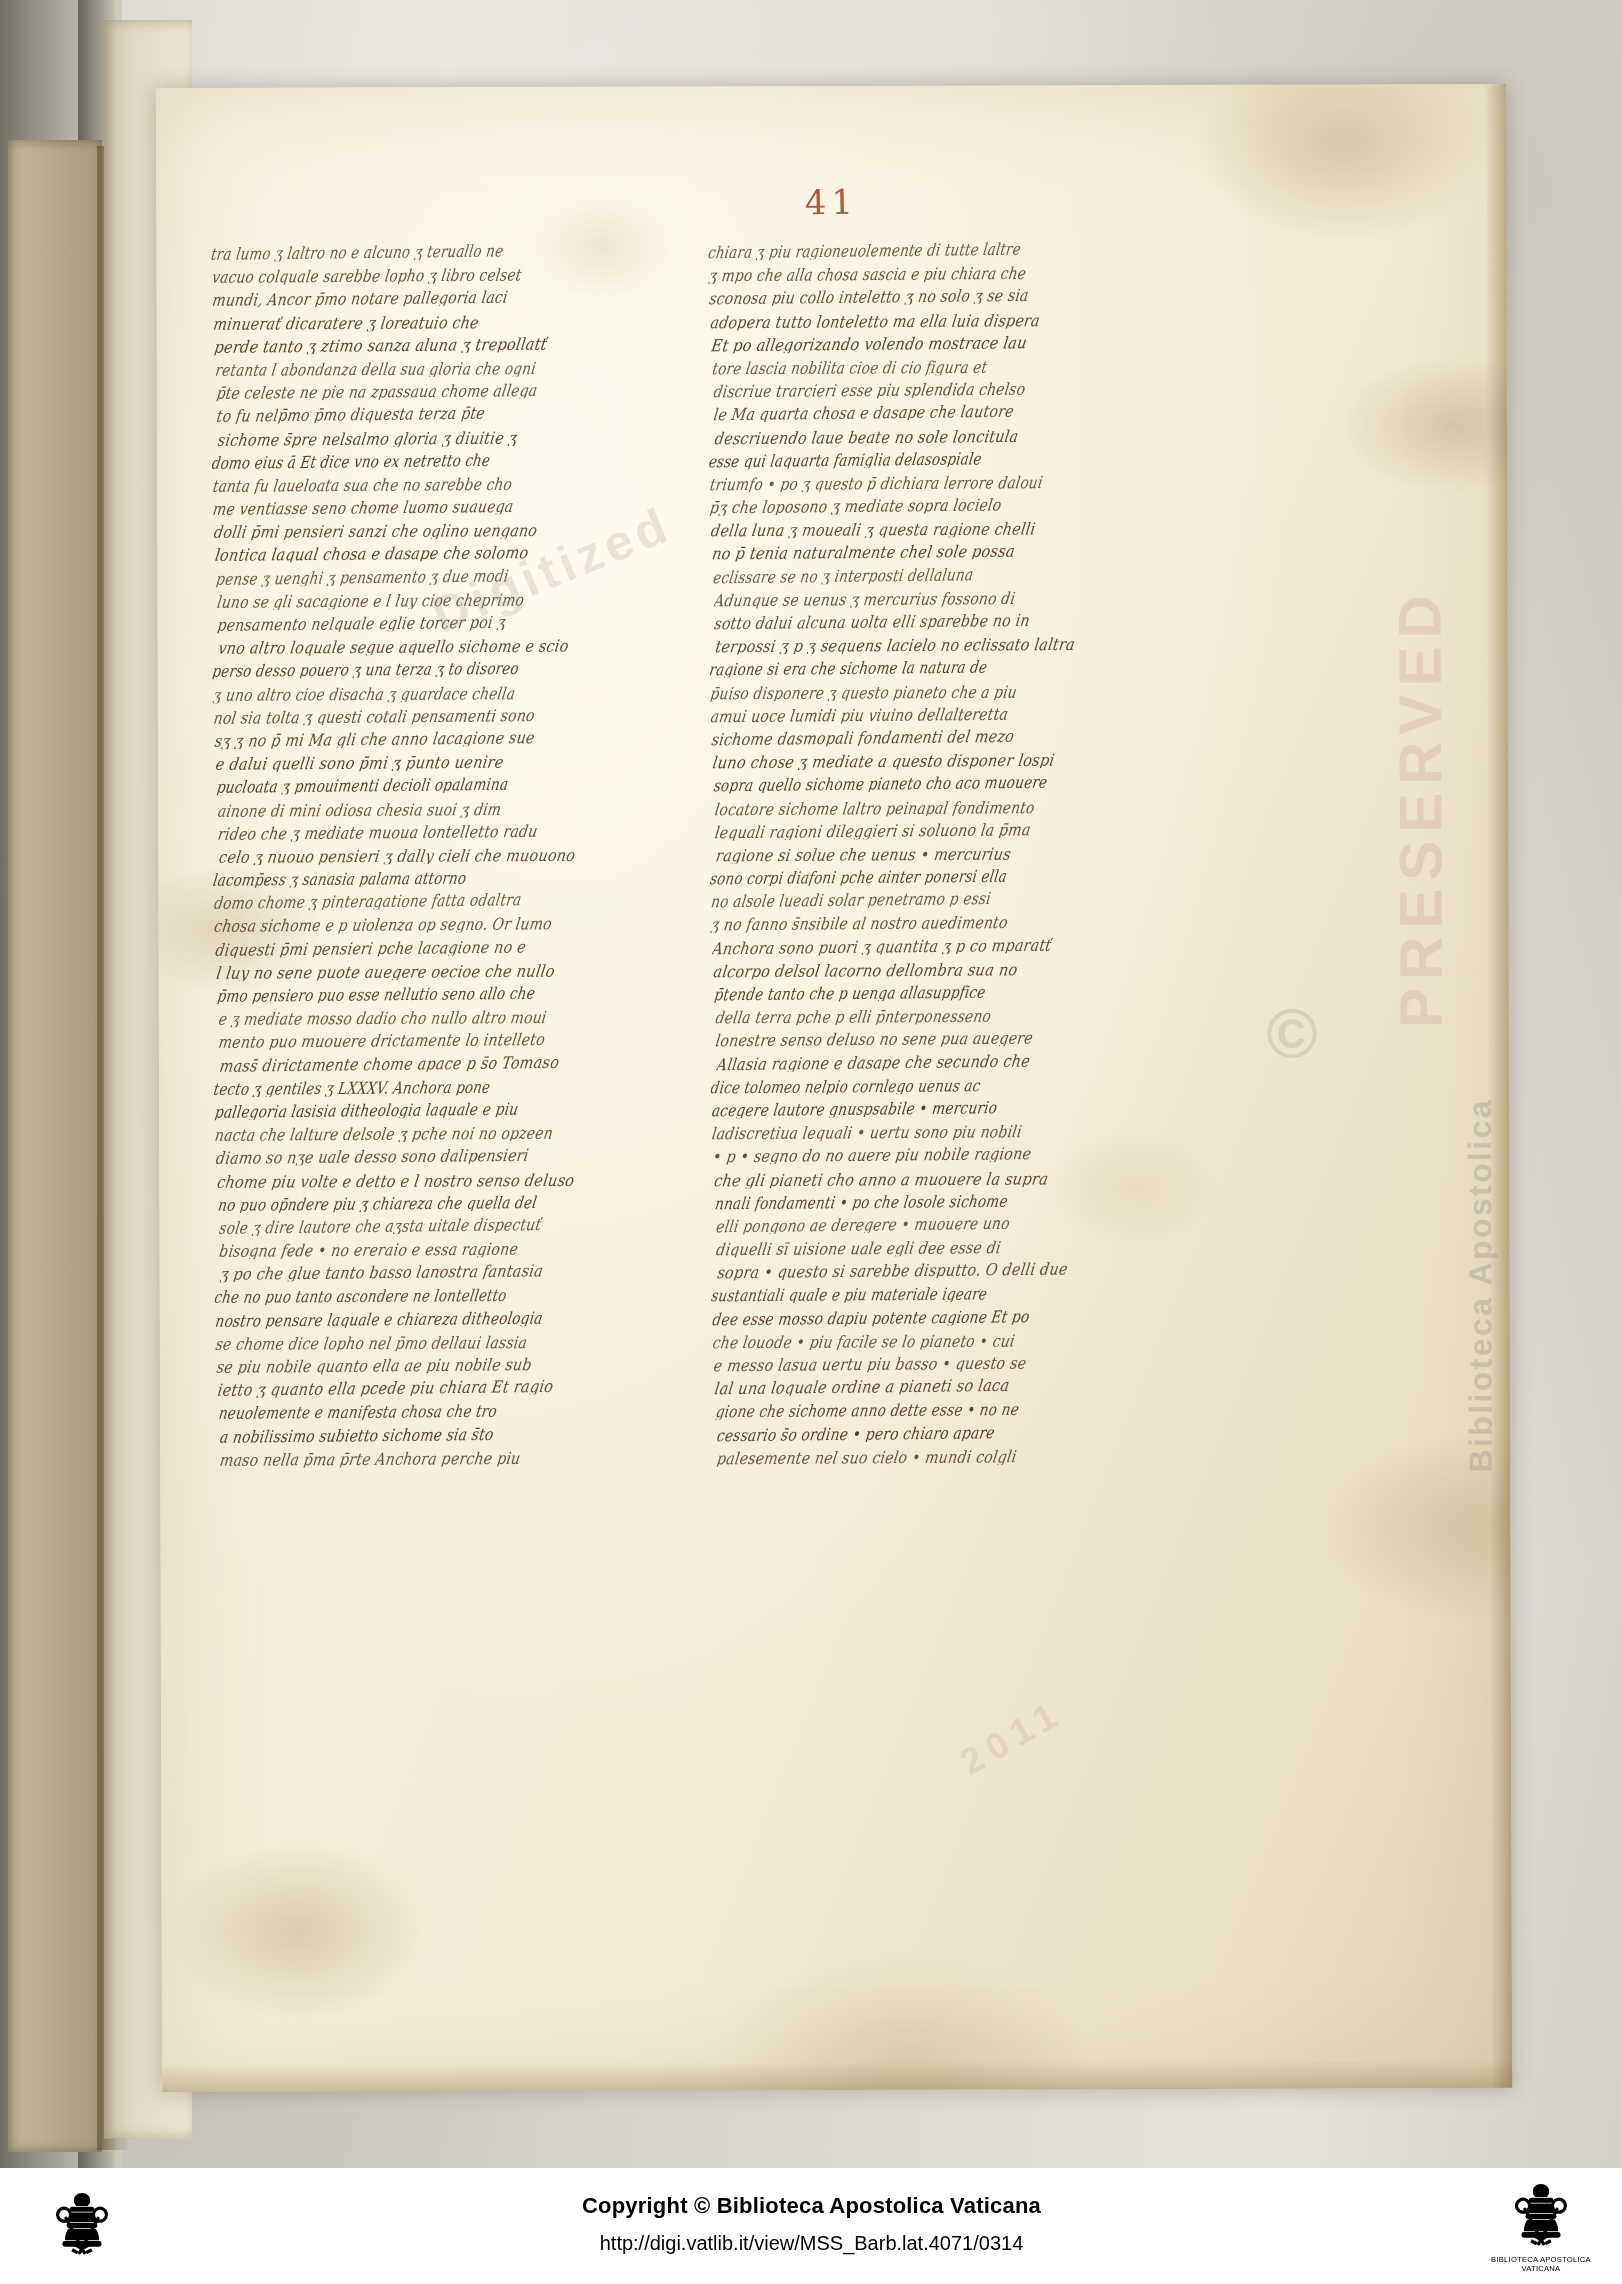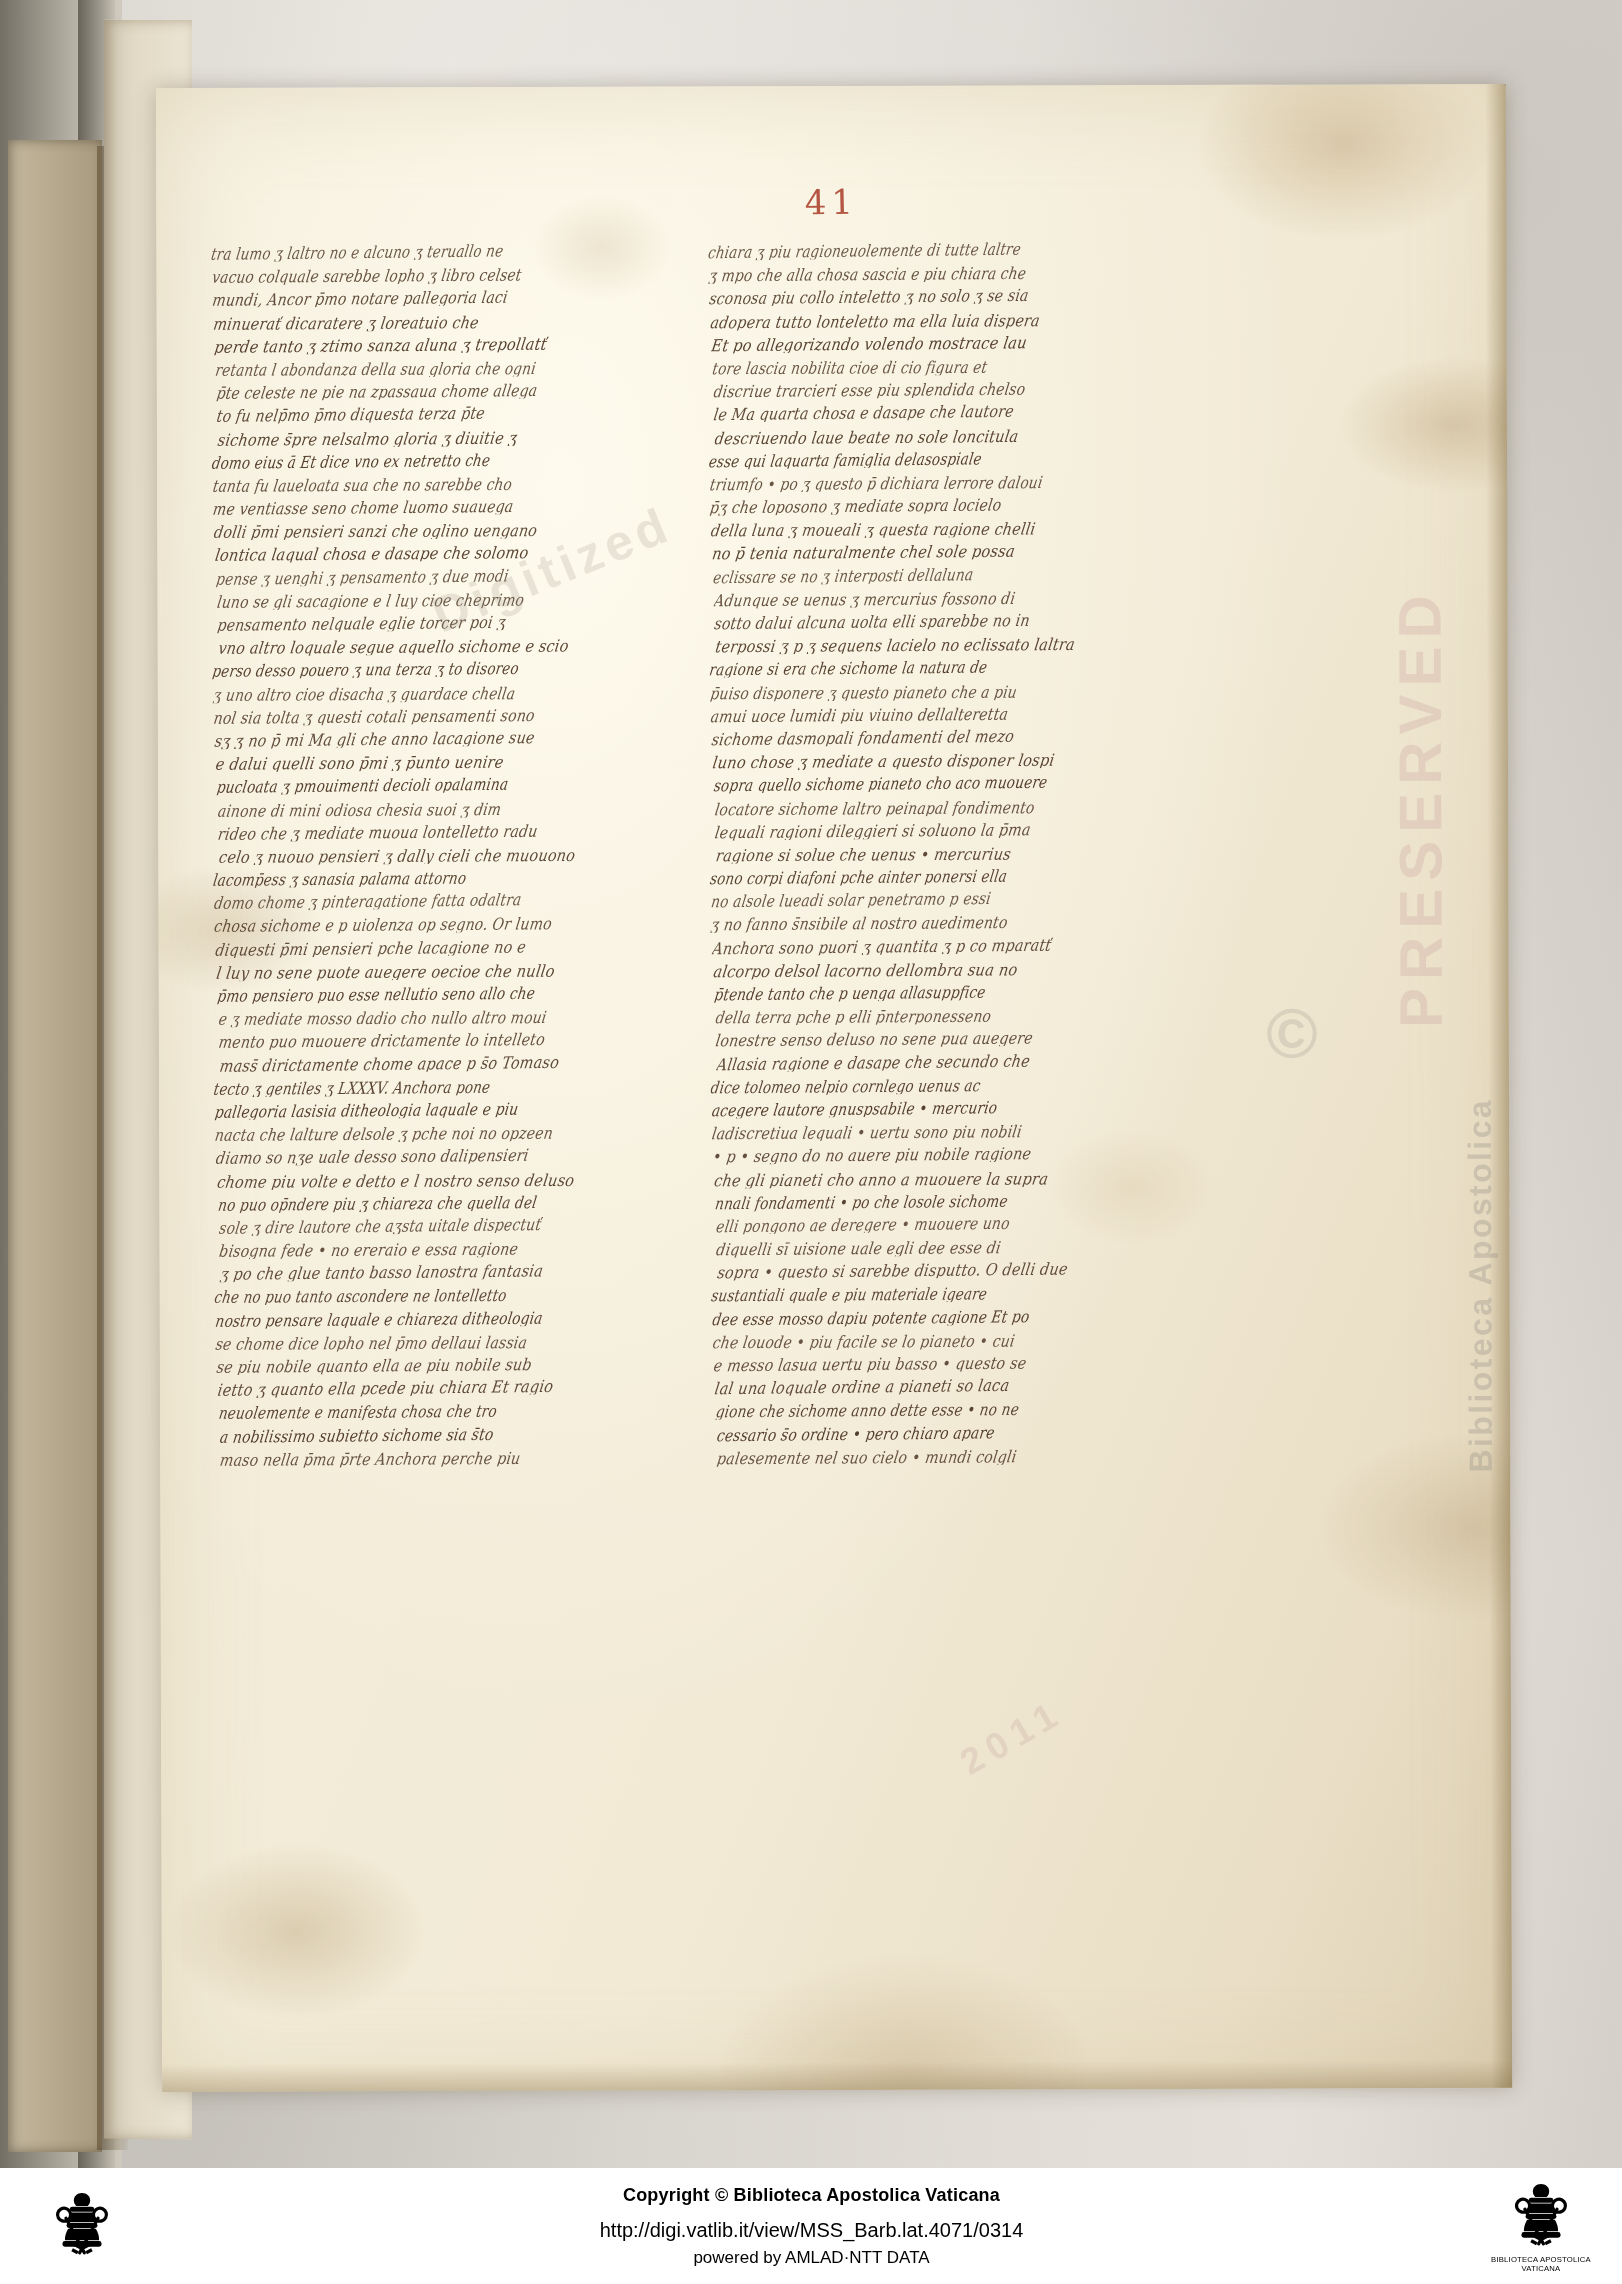"Copyright © Biblioteca Apostolica" .footer-line1 { font-size: 18px -> 22px }
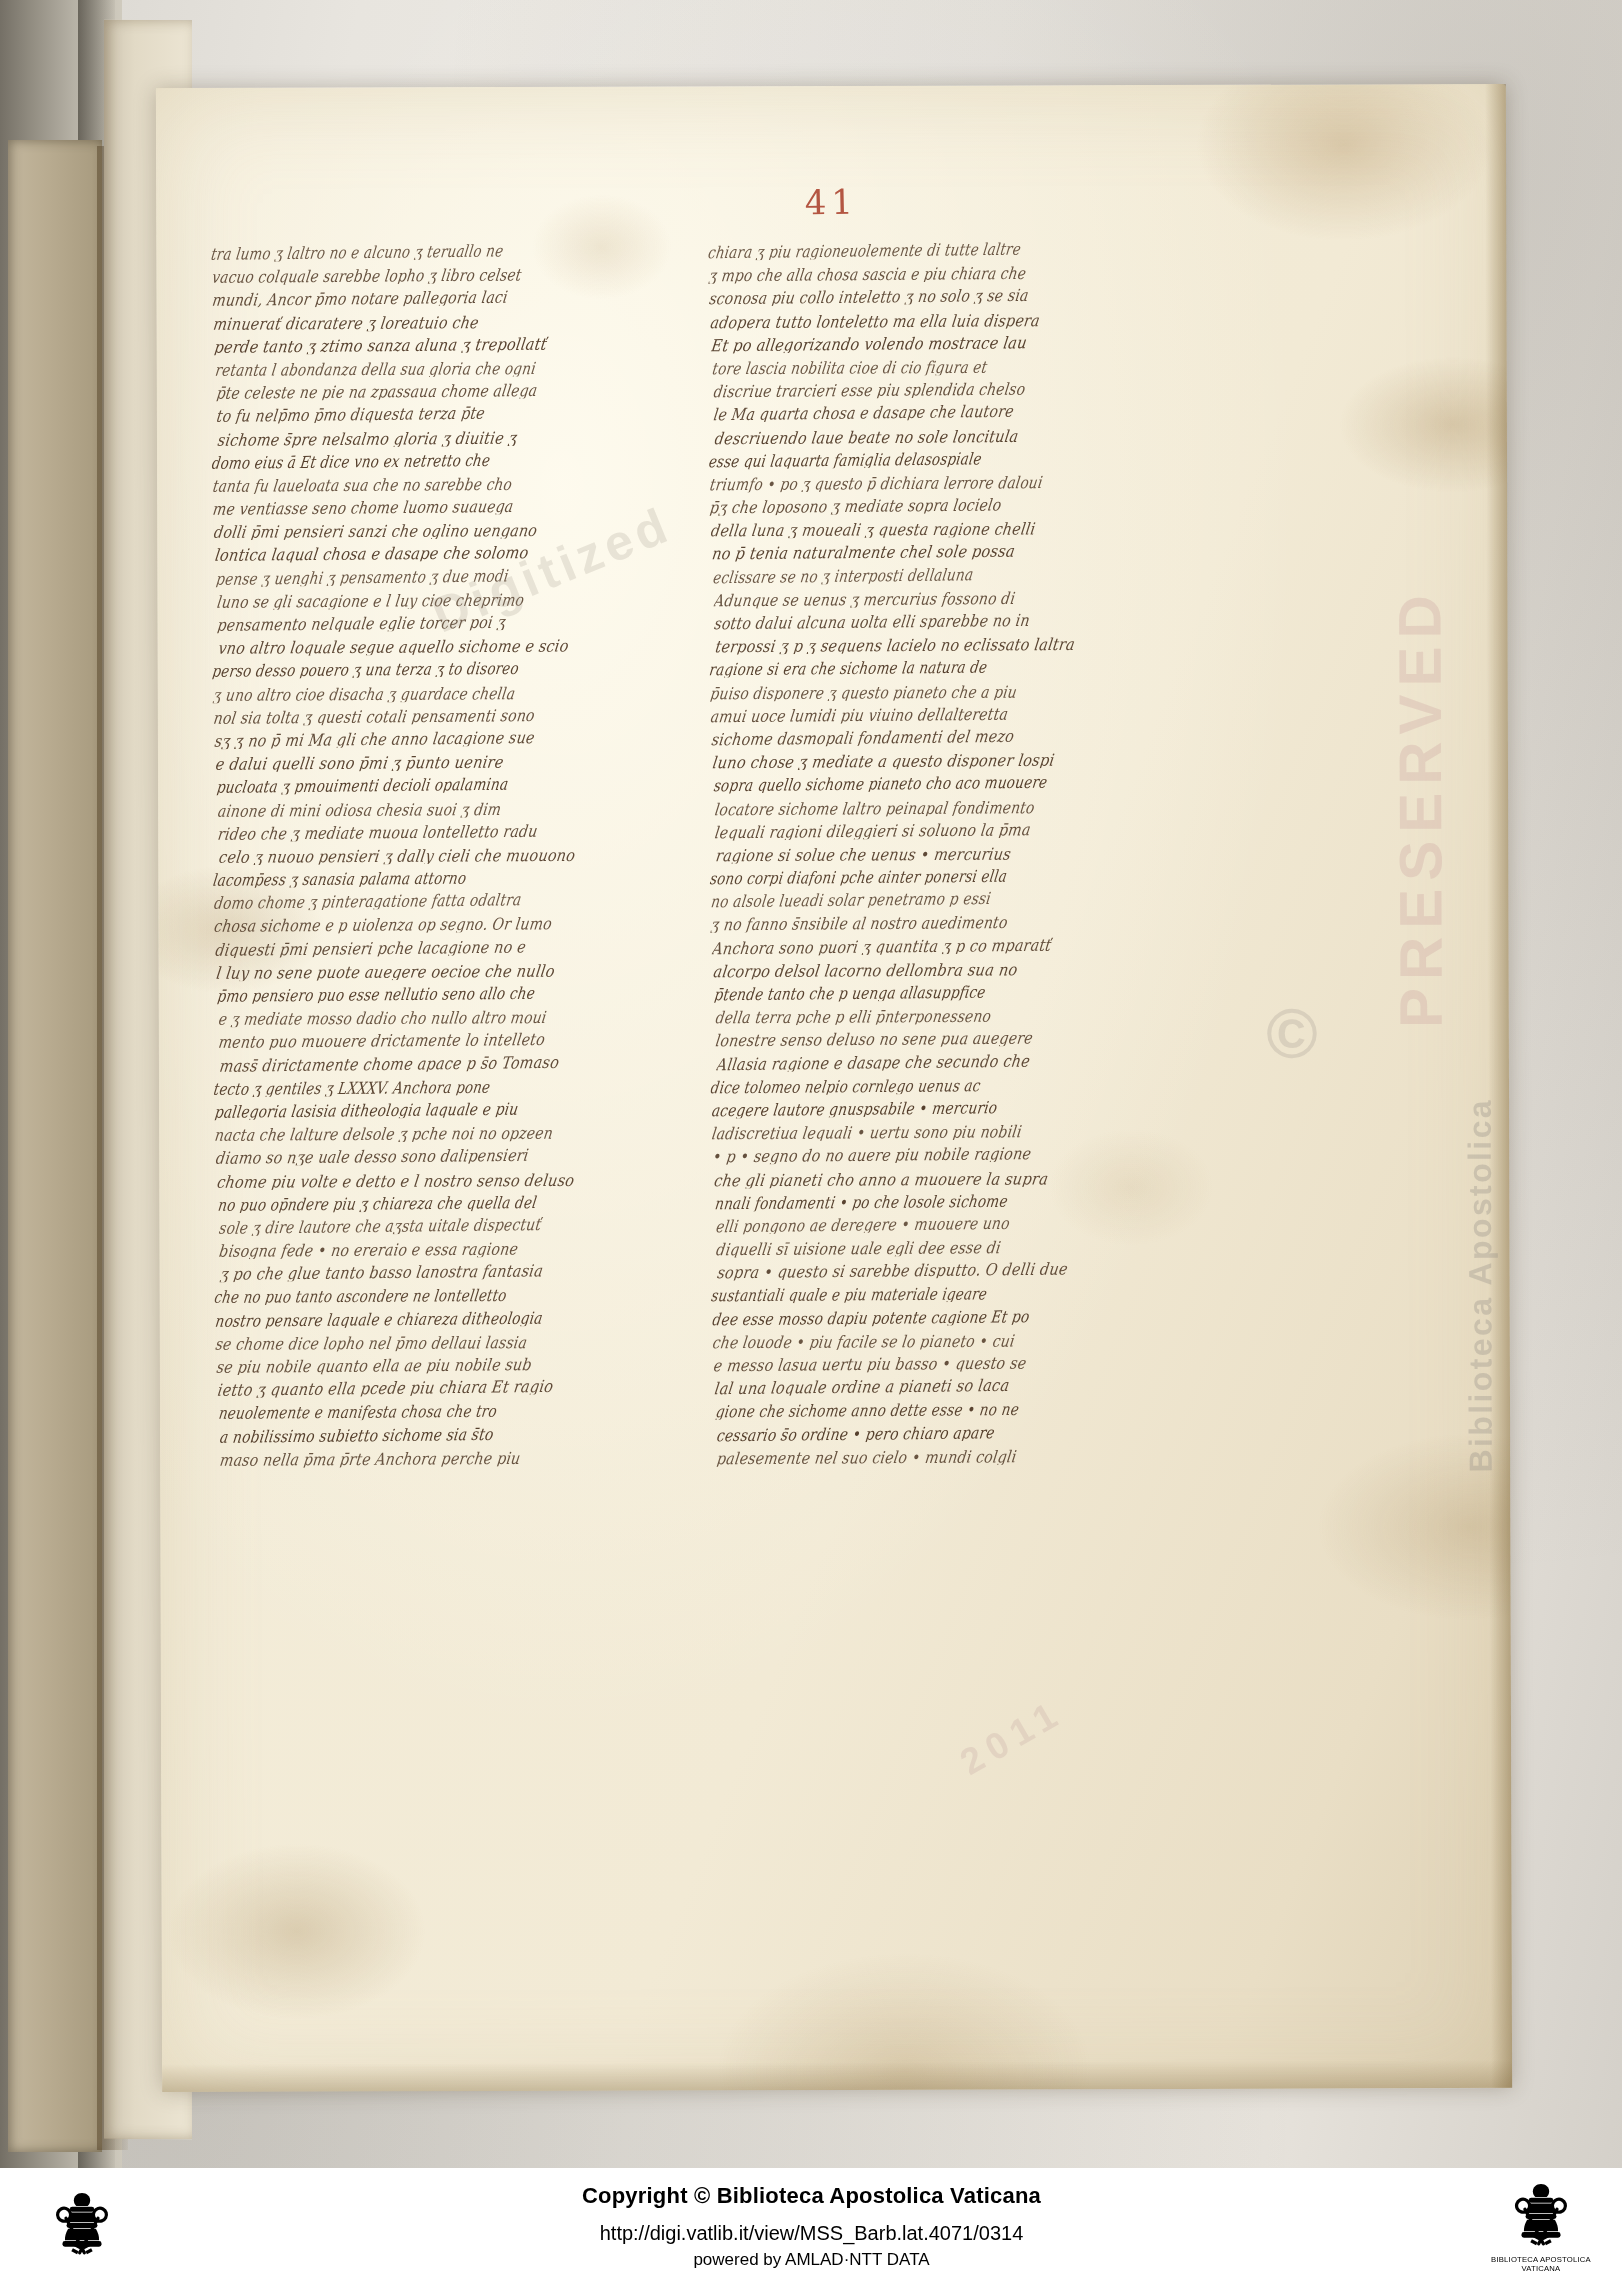"powered by AMLAD·NTT DATA" div.footer-line3 { html: <div>powered by AMLAD·NTT DATA</div> -> none }
